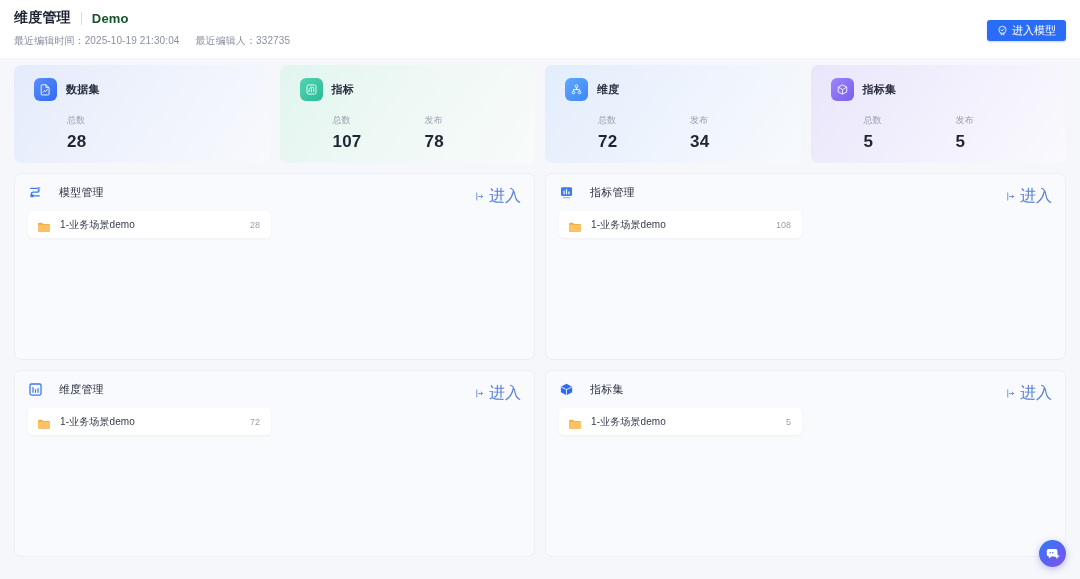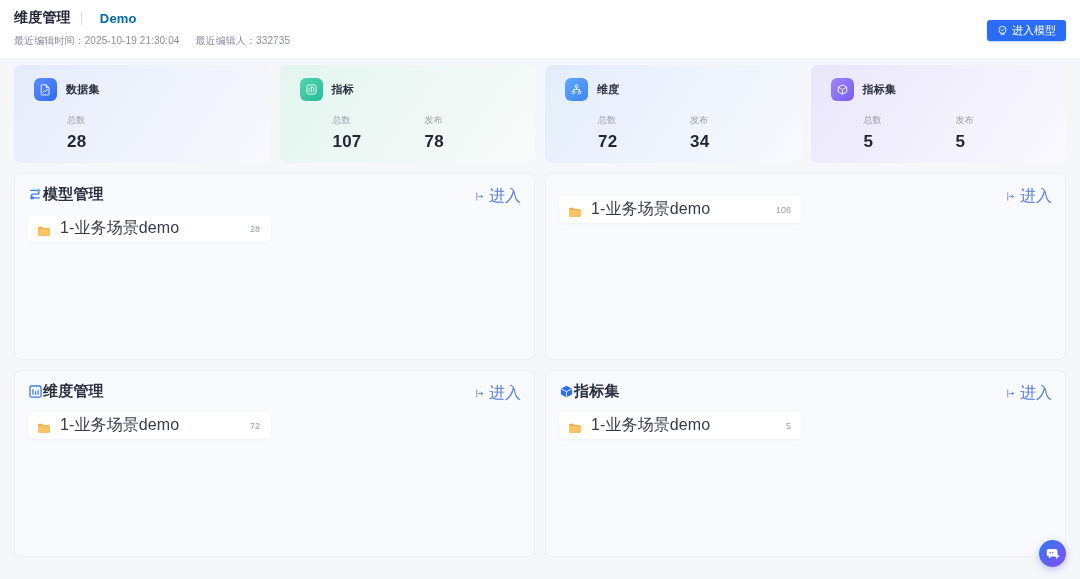"Demo" .crumb-sub { color: #0369a1 -> #14532d; margin-left: 8px -> none }
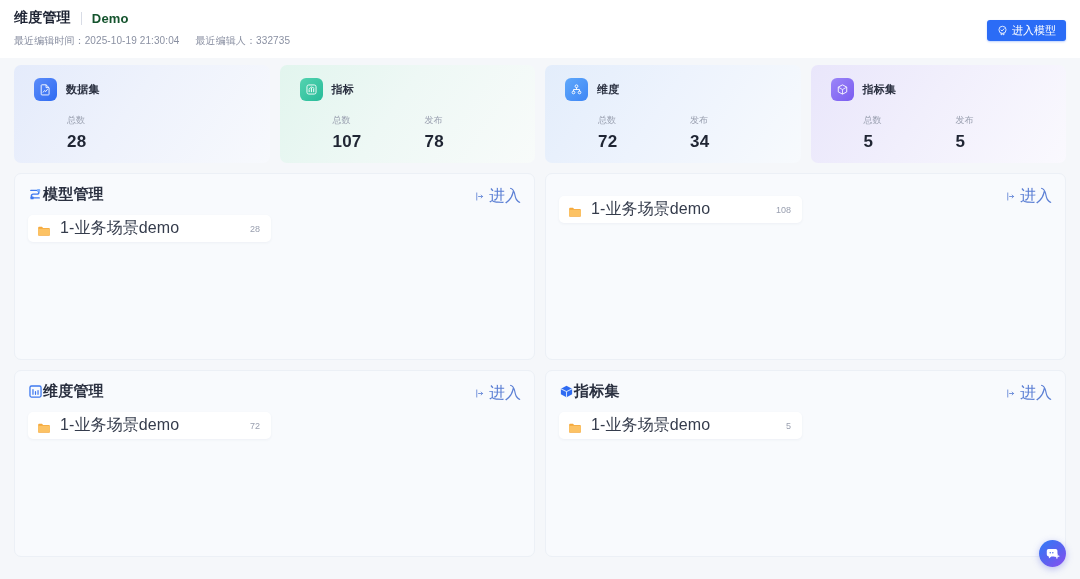"模型管理" .panel-title { font-size: 15px -> 11px; font-weight: 700 -> 400; margin-left: 0 -> 16px }
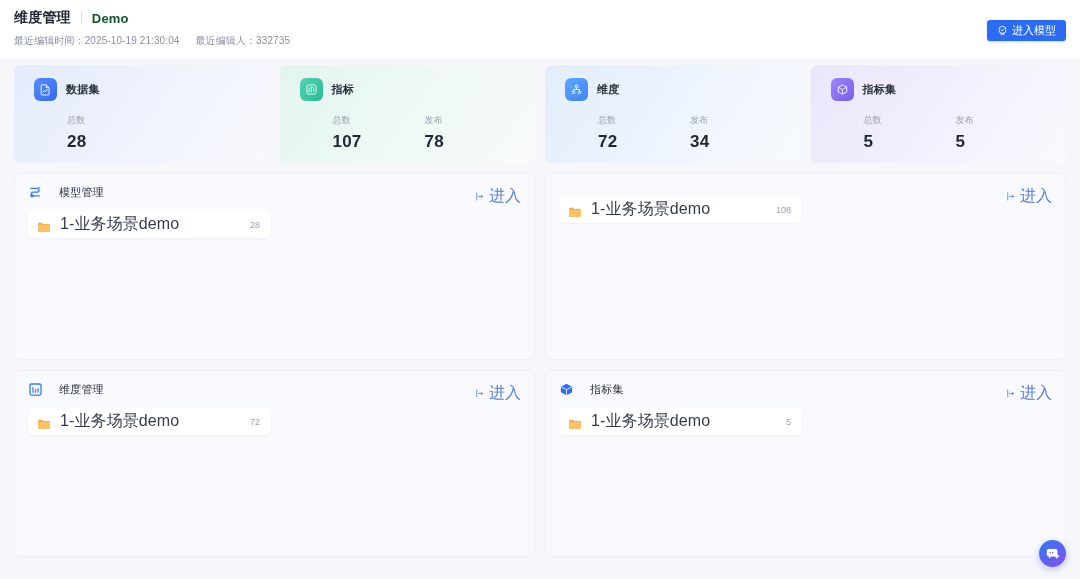"指标管理" div.panel-head { html: none -> <div> <span> <svg> <rect></rect> <path></path> <path></path> </svg> </span> <span>指标管理</span> </div> }
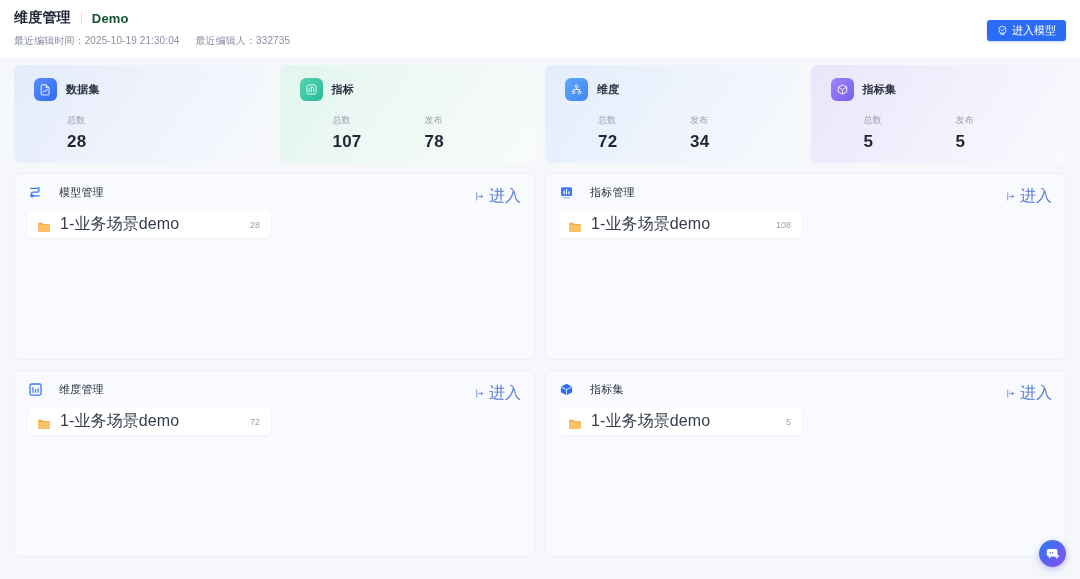"1-业务场景demo" .folder-name { font-size: 16px -> 10px }
